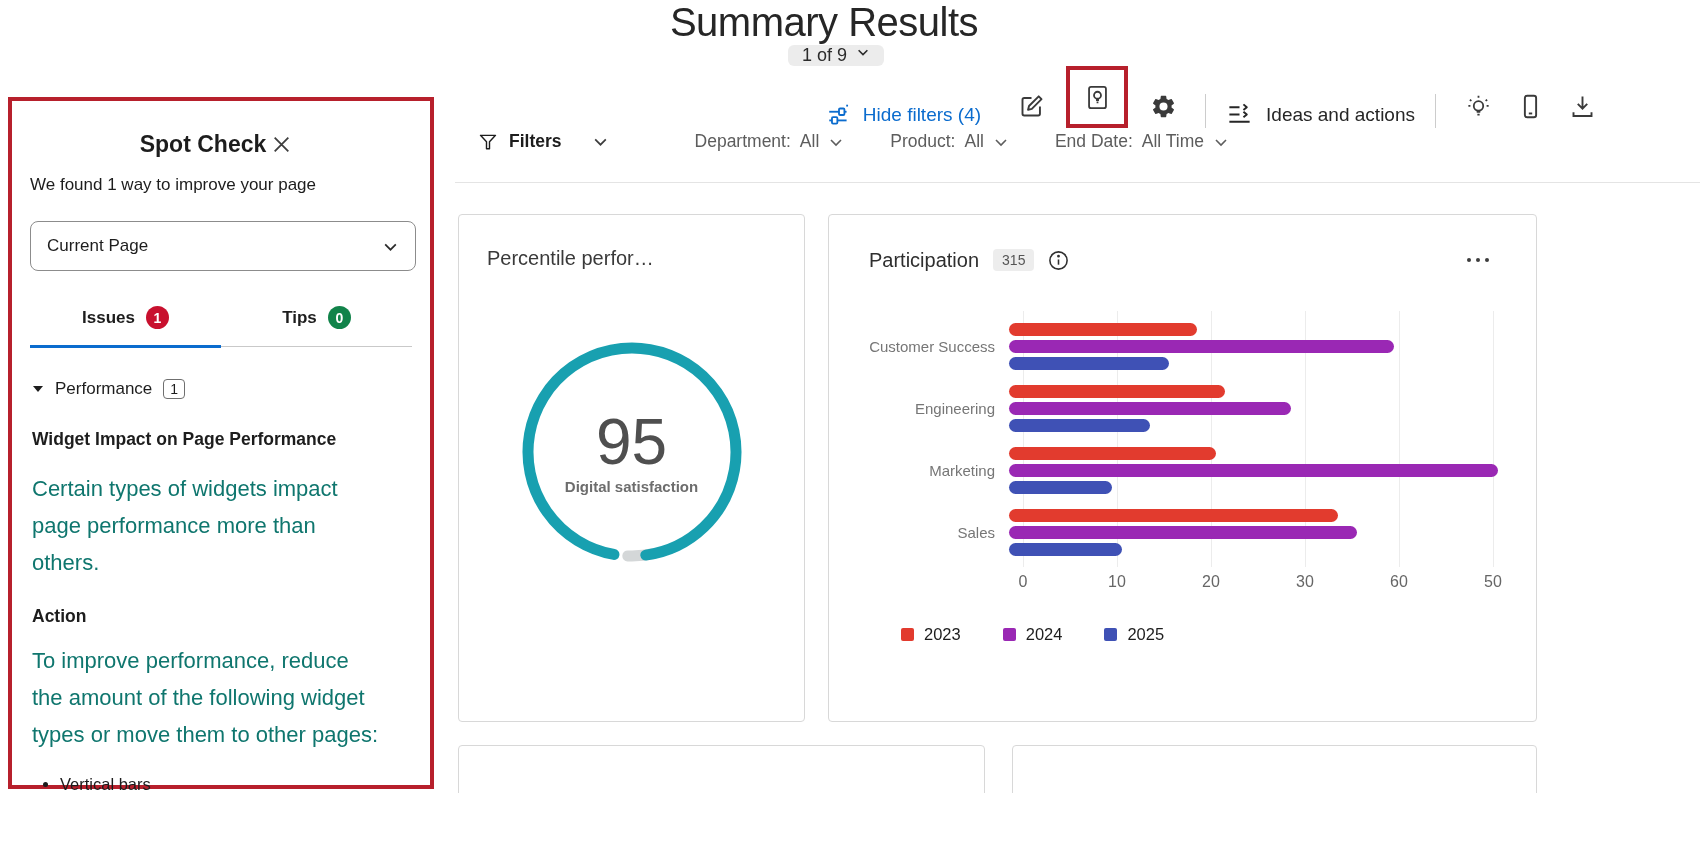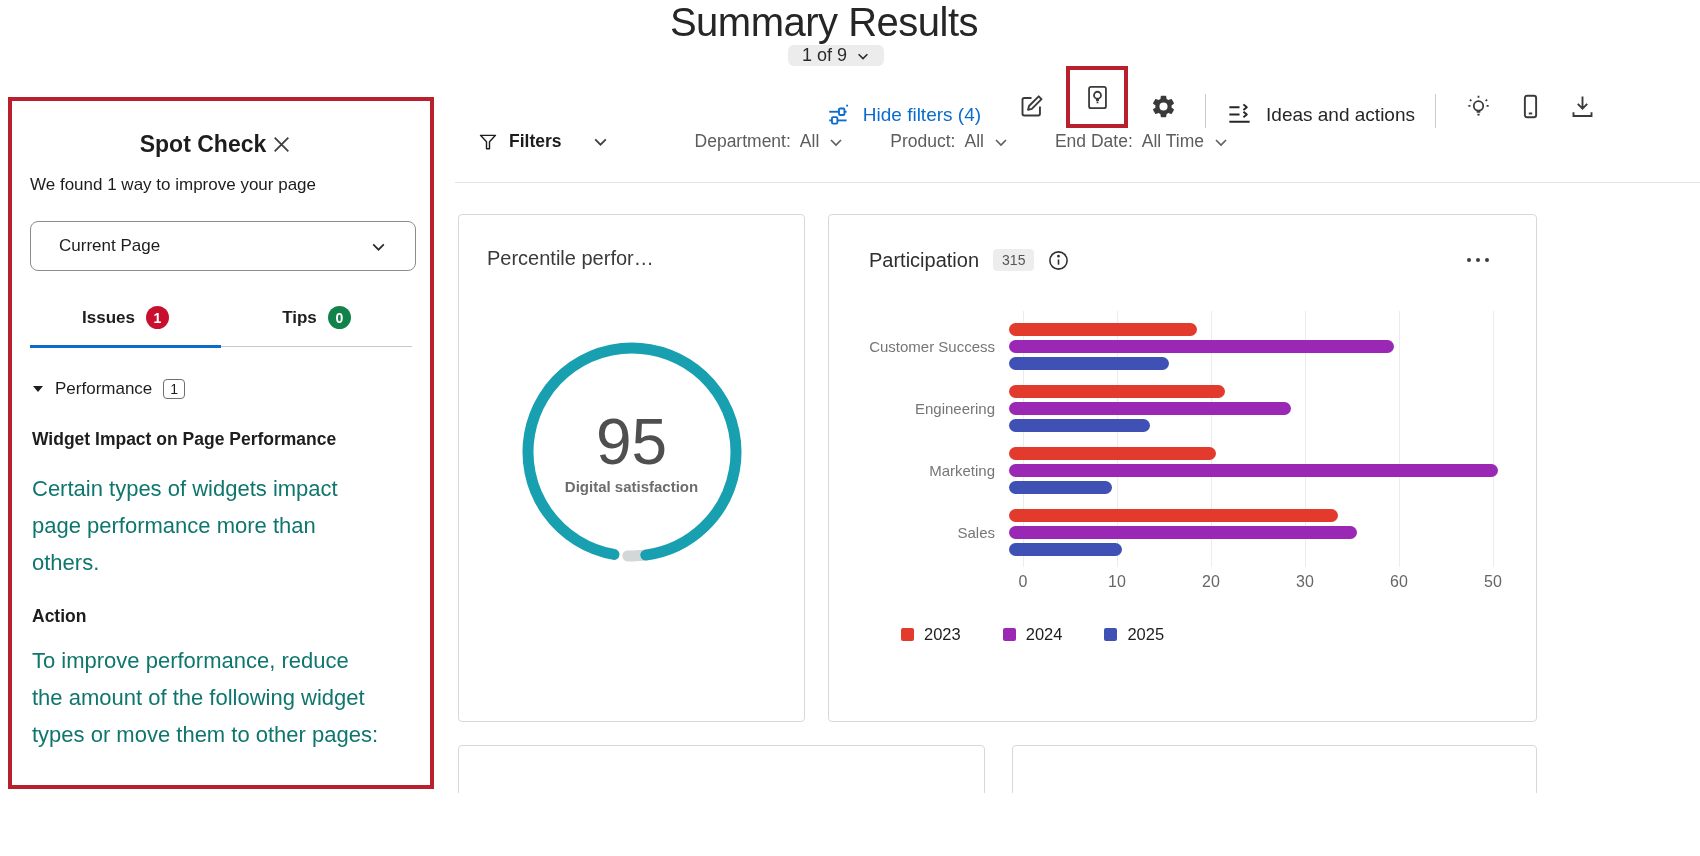"1 of 9" .pill { align-items: center -> flex-start }
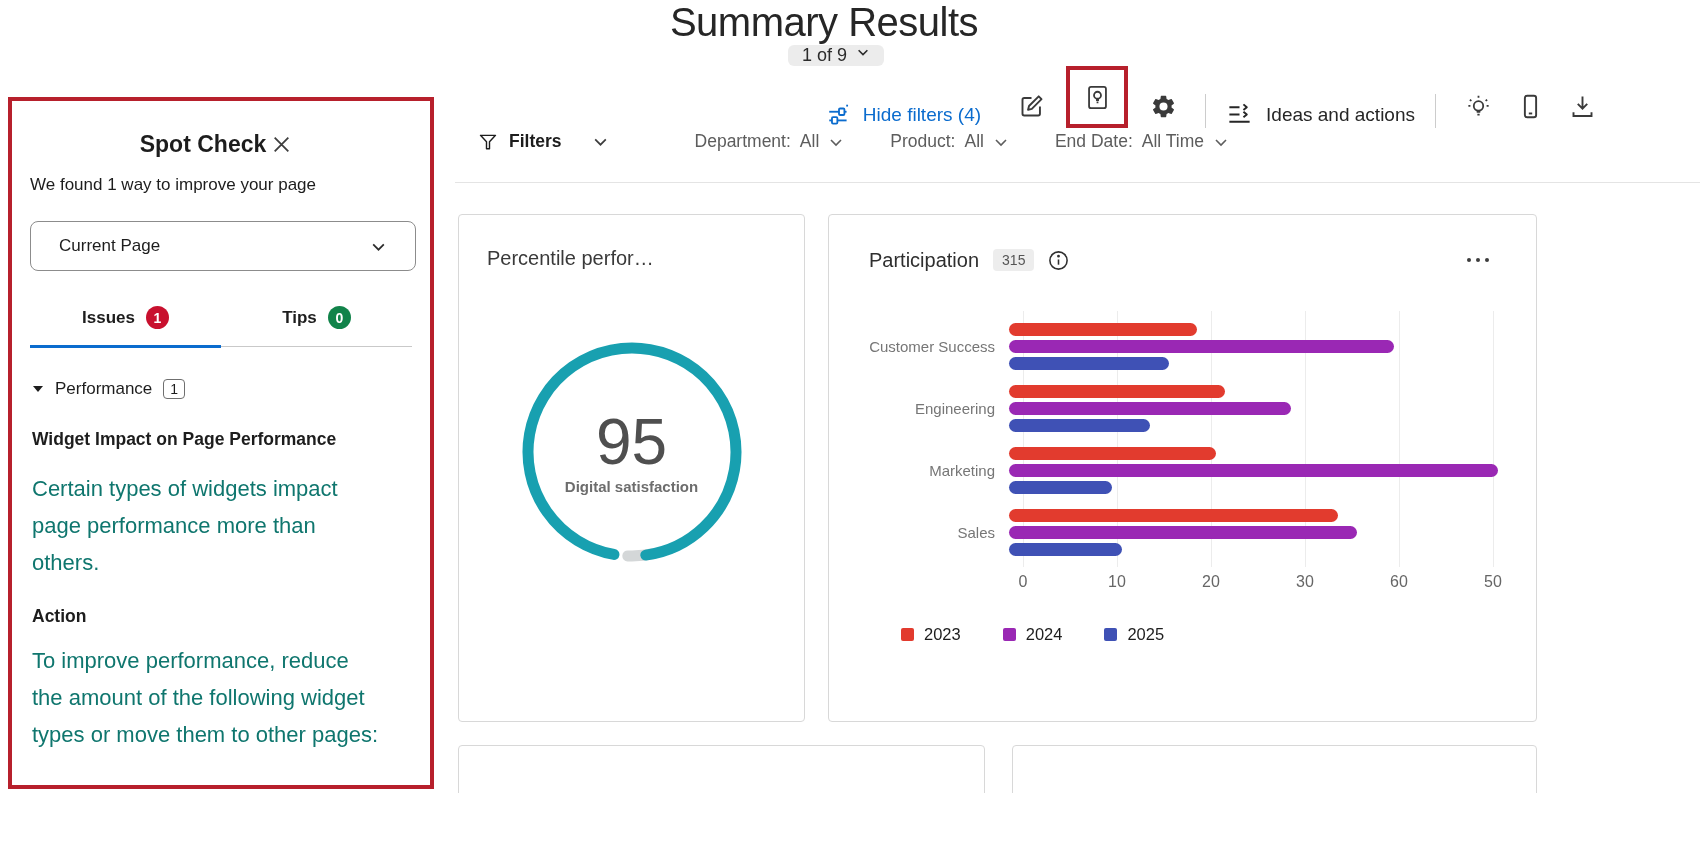"Current Page" .page-select { padding: 0 28px -> 0 16px }
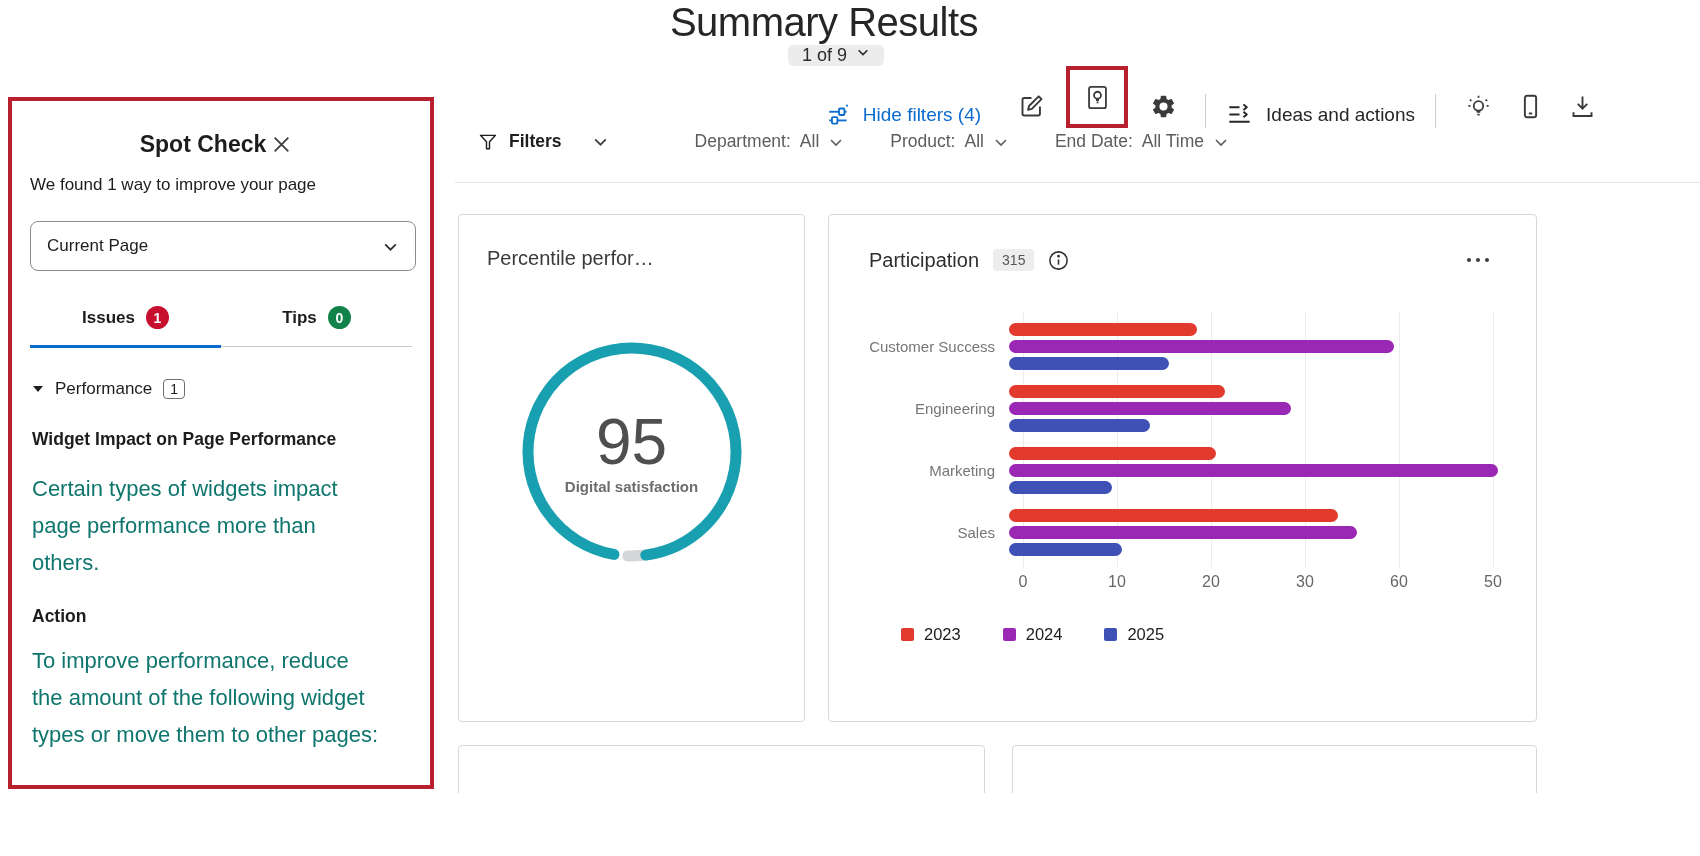"Vertical bars" ul.action-list { html: none -> <ul> <li>Vertical bars</li> </ul> }
